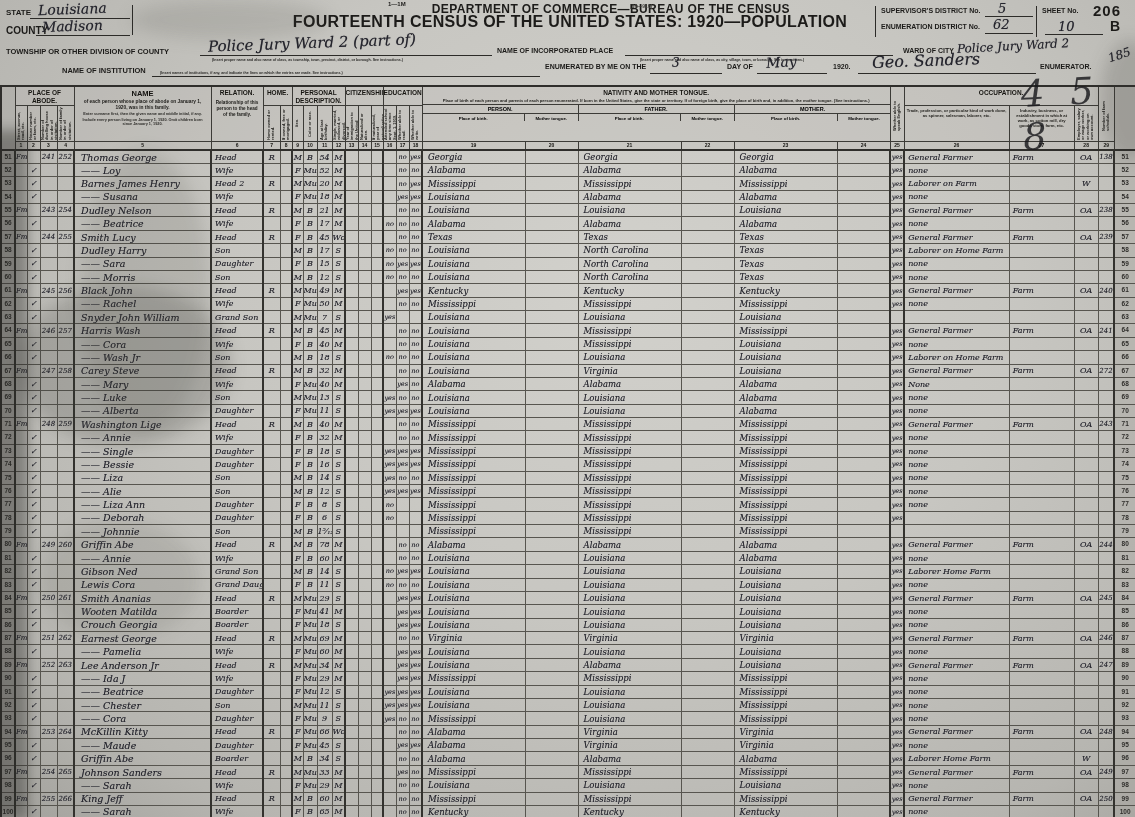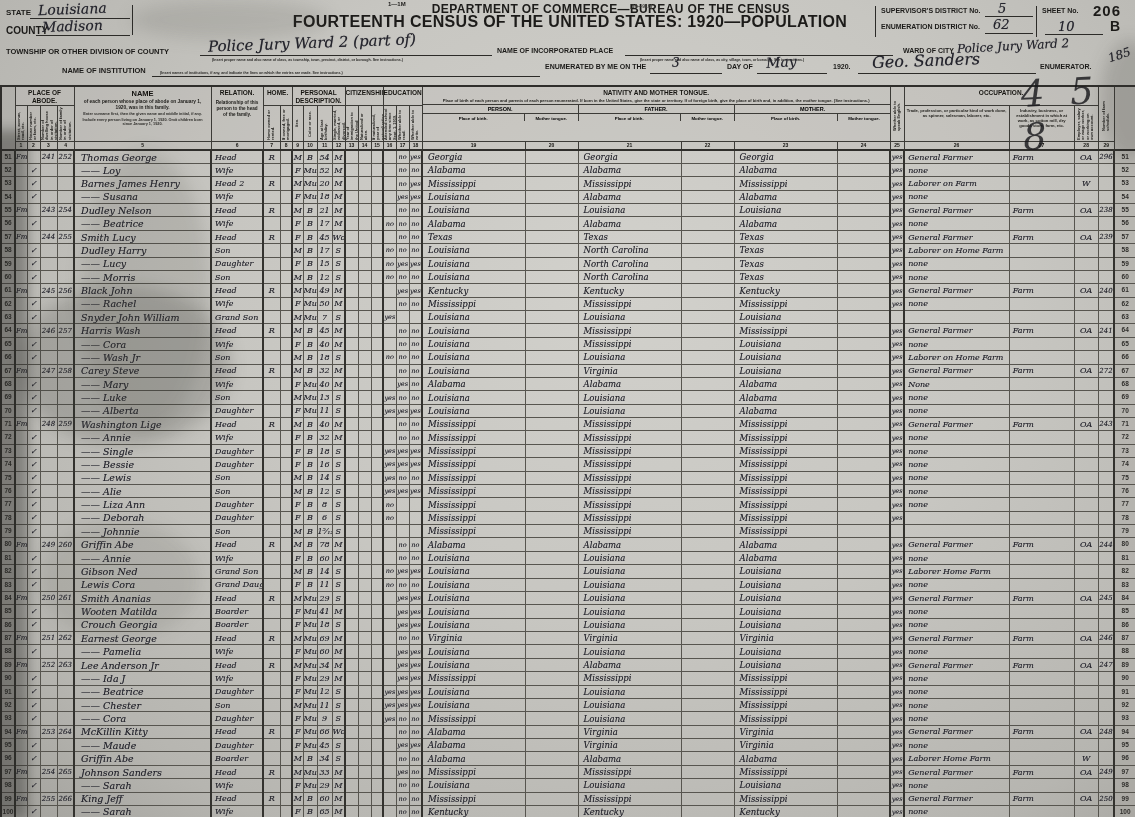"296" td.td-hw { text: 296 -> 138 }
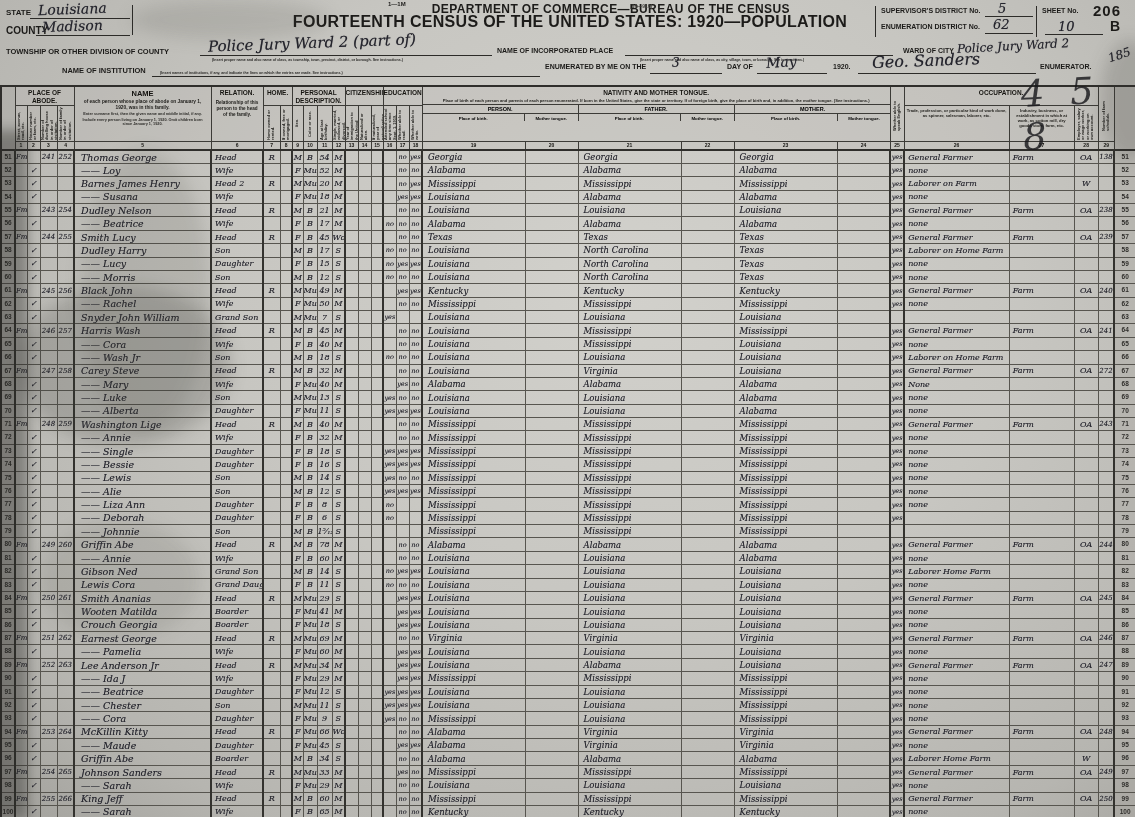"—— Lucy" td.td-hw { text: Lucy -> Sara }
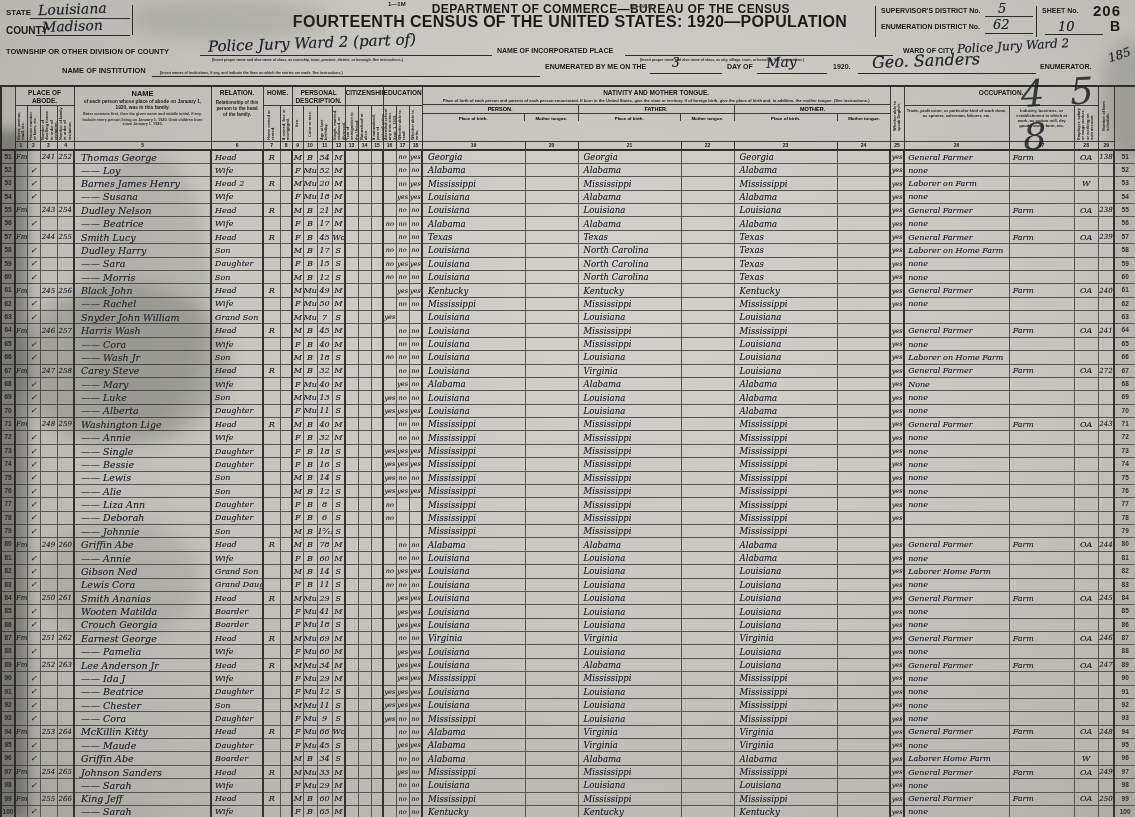"—— Lewis" td.td-hw { text: Lewis -> Liza }
